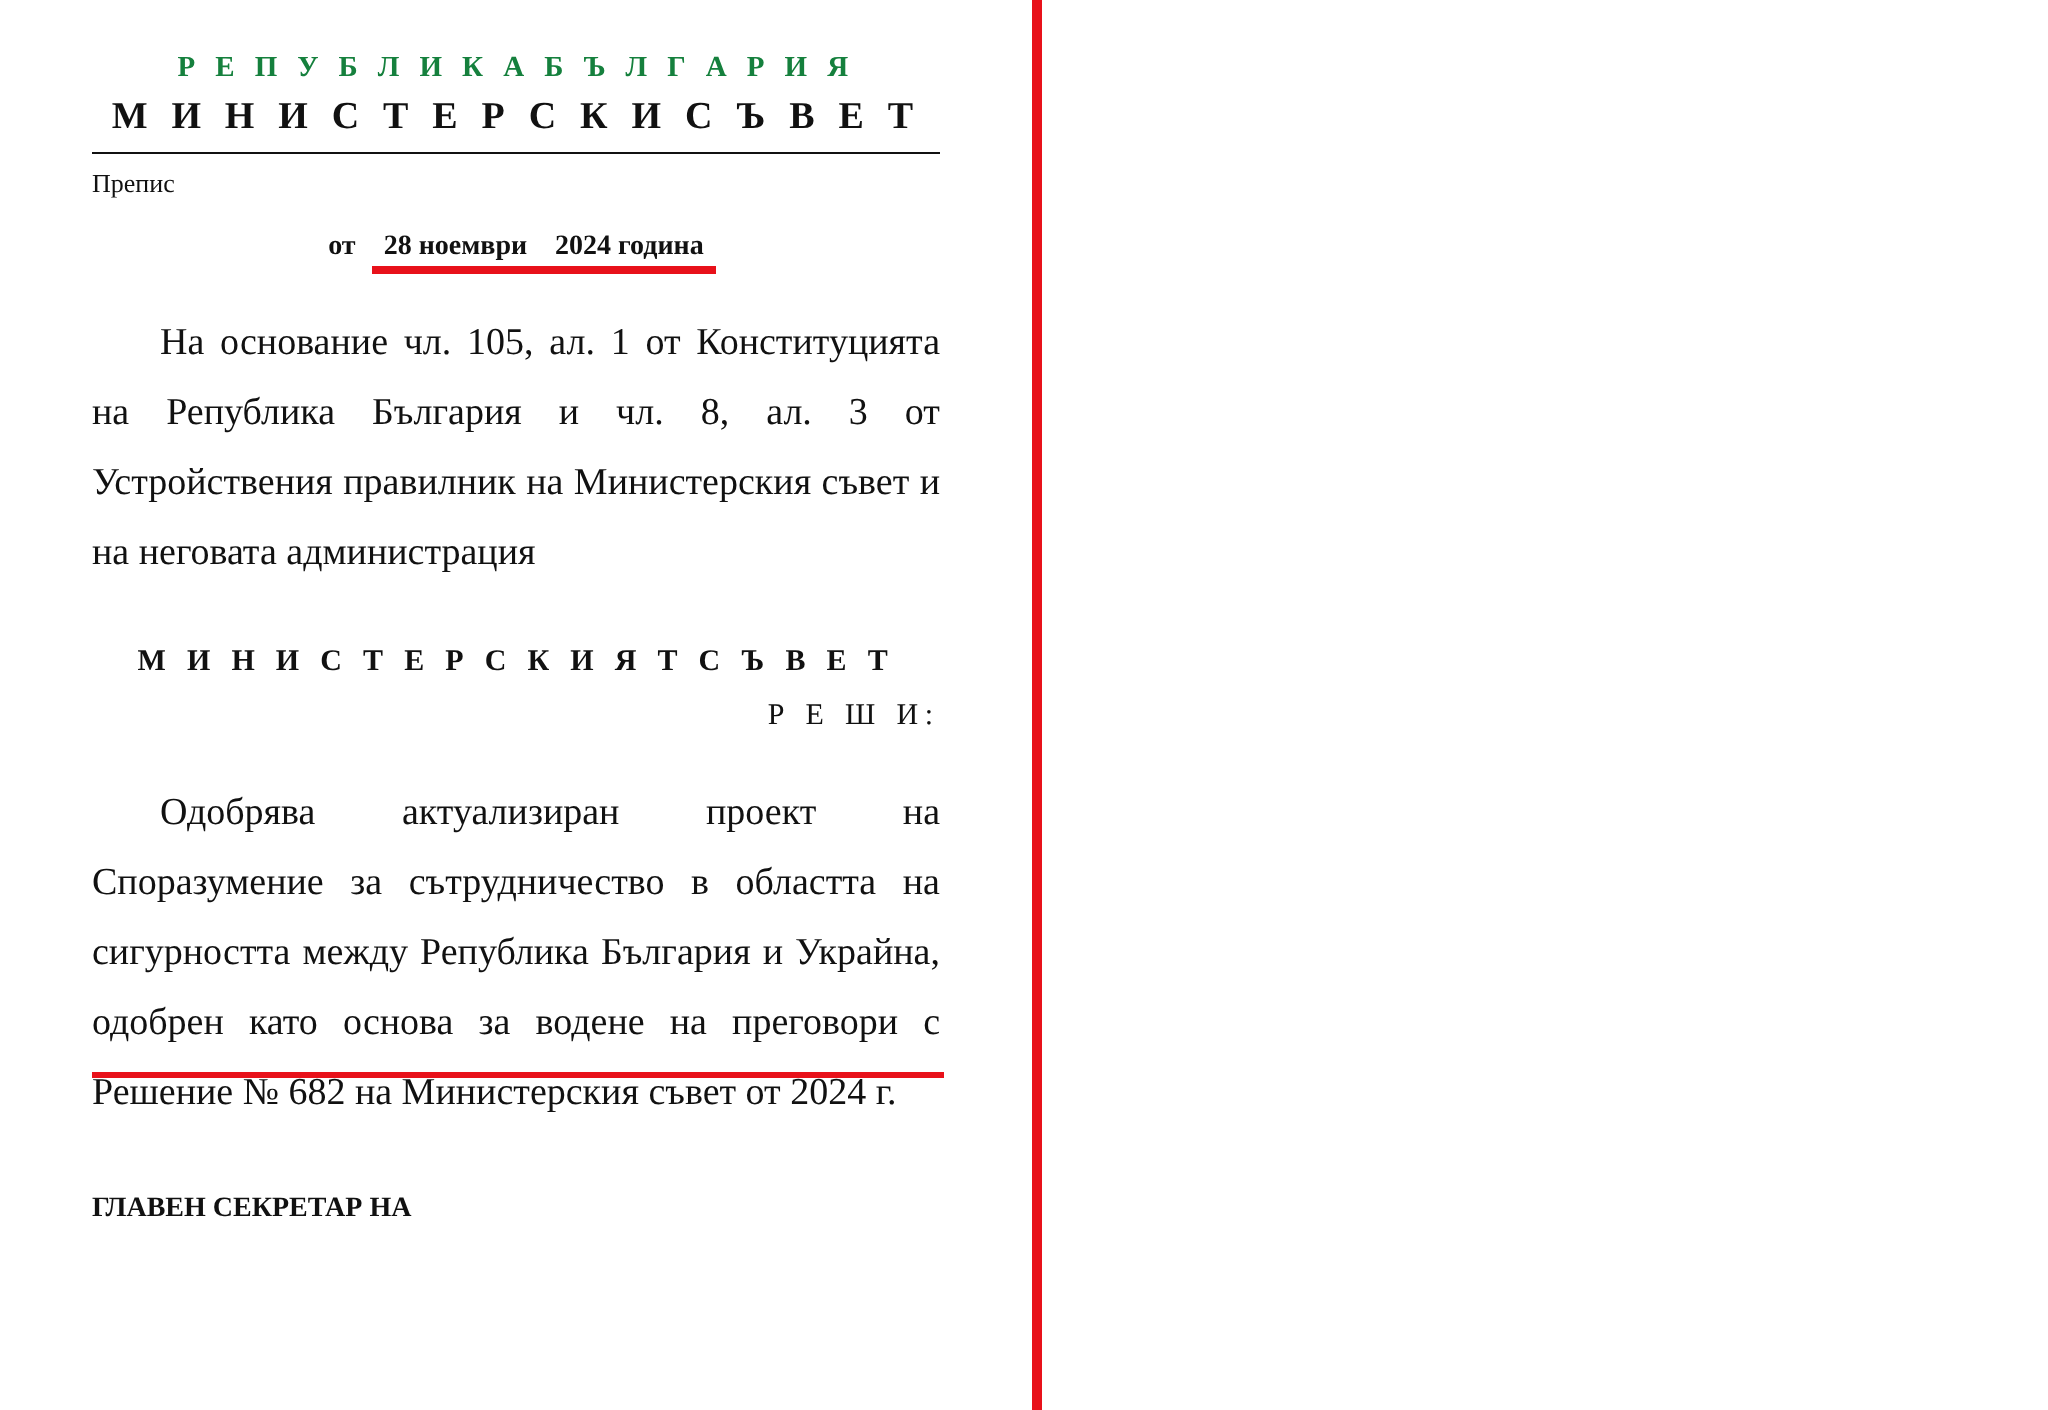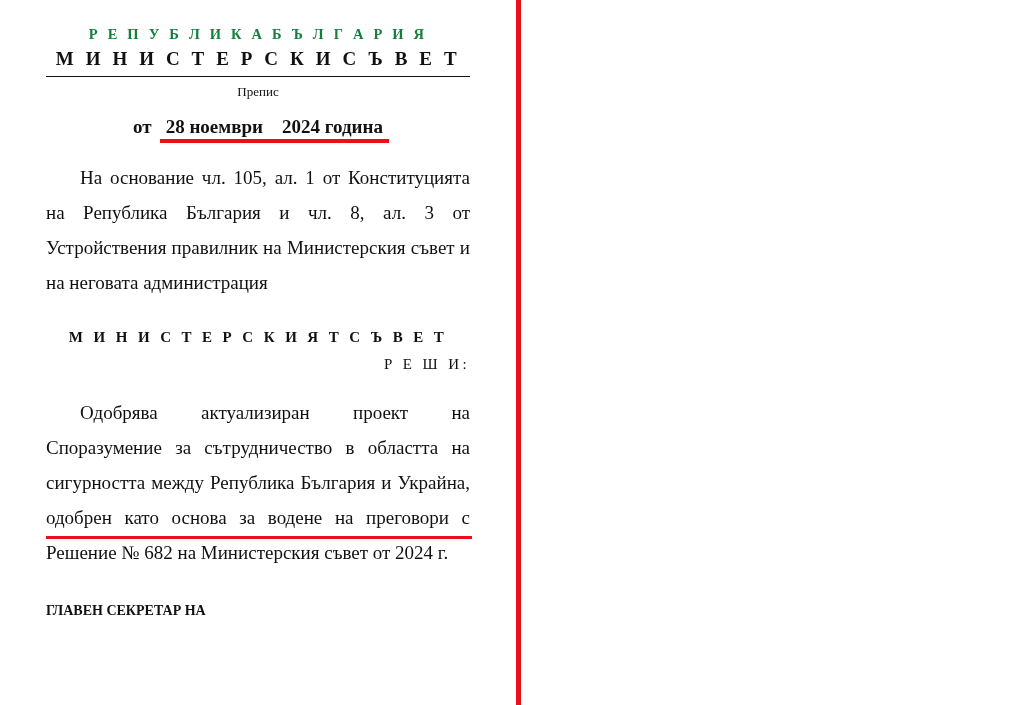"Препис" .prepis { text-align: center -> left }
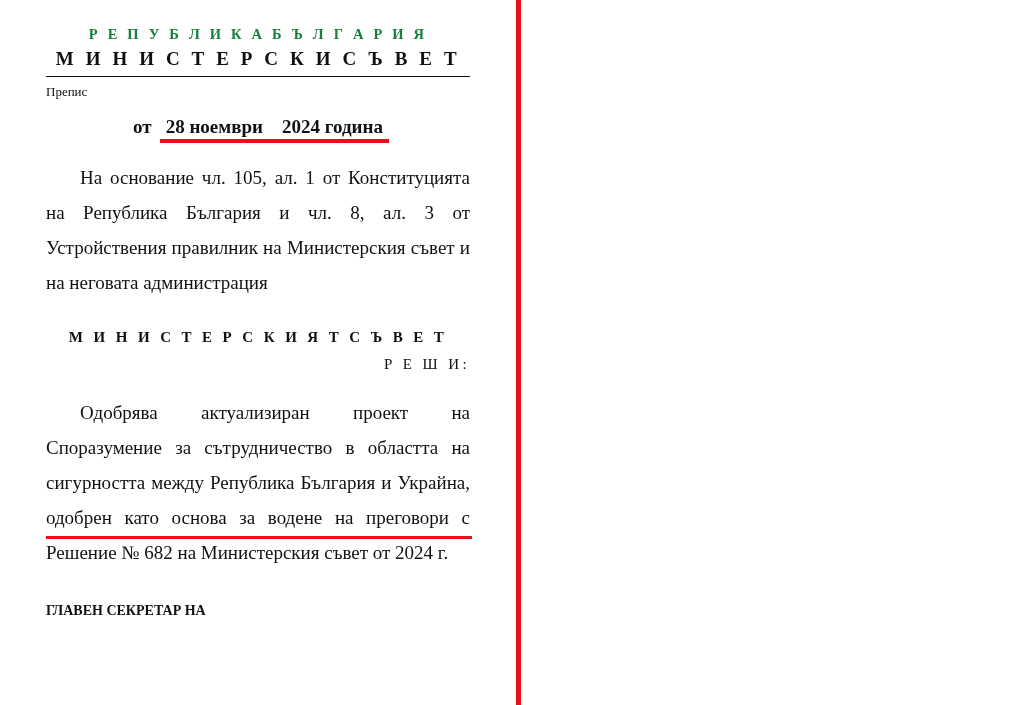"от 28 ноември 2024 година" .doc-left .date-line { font-size: 19px -> 14px }
